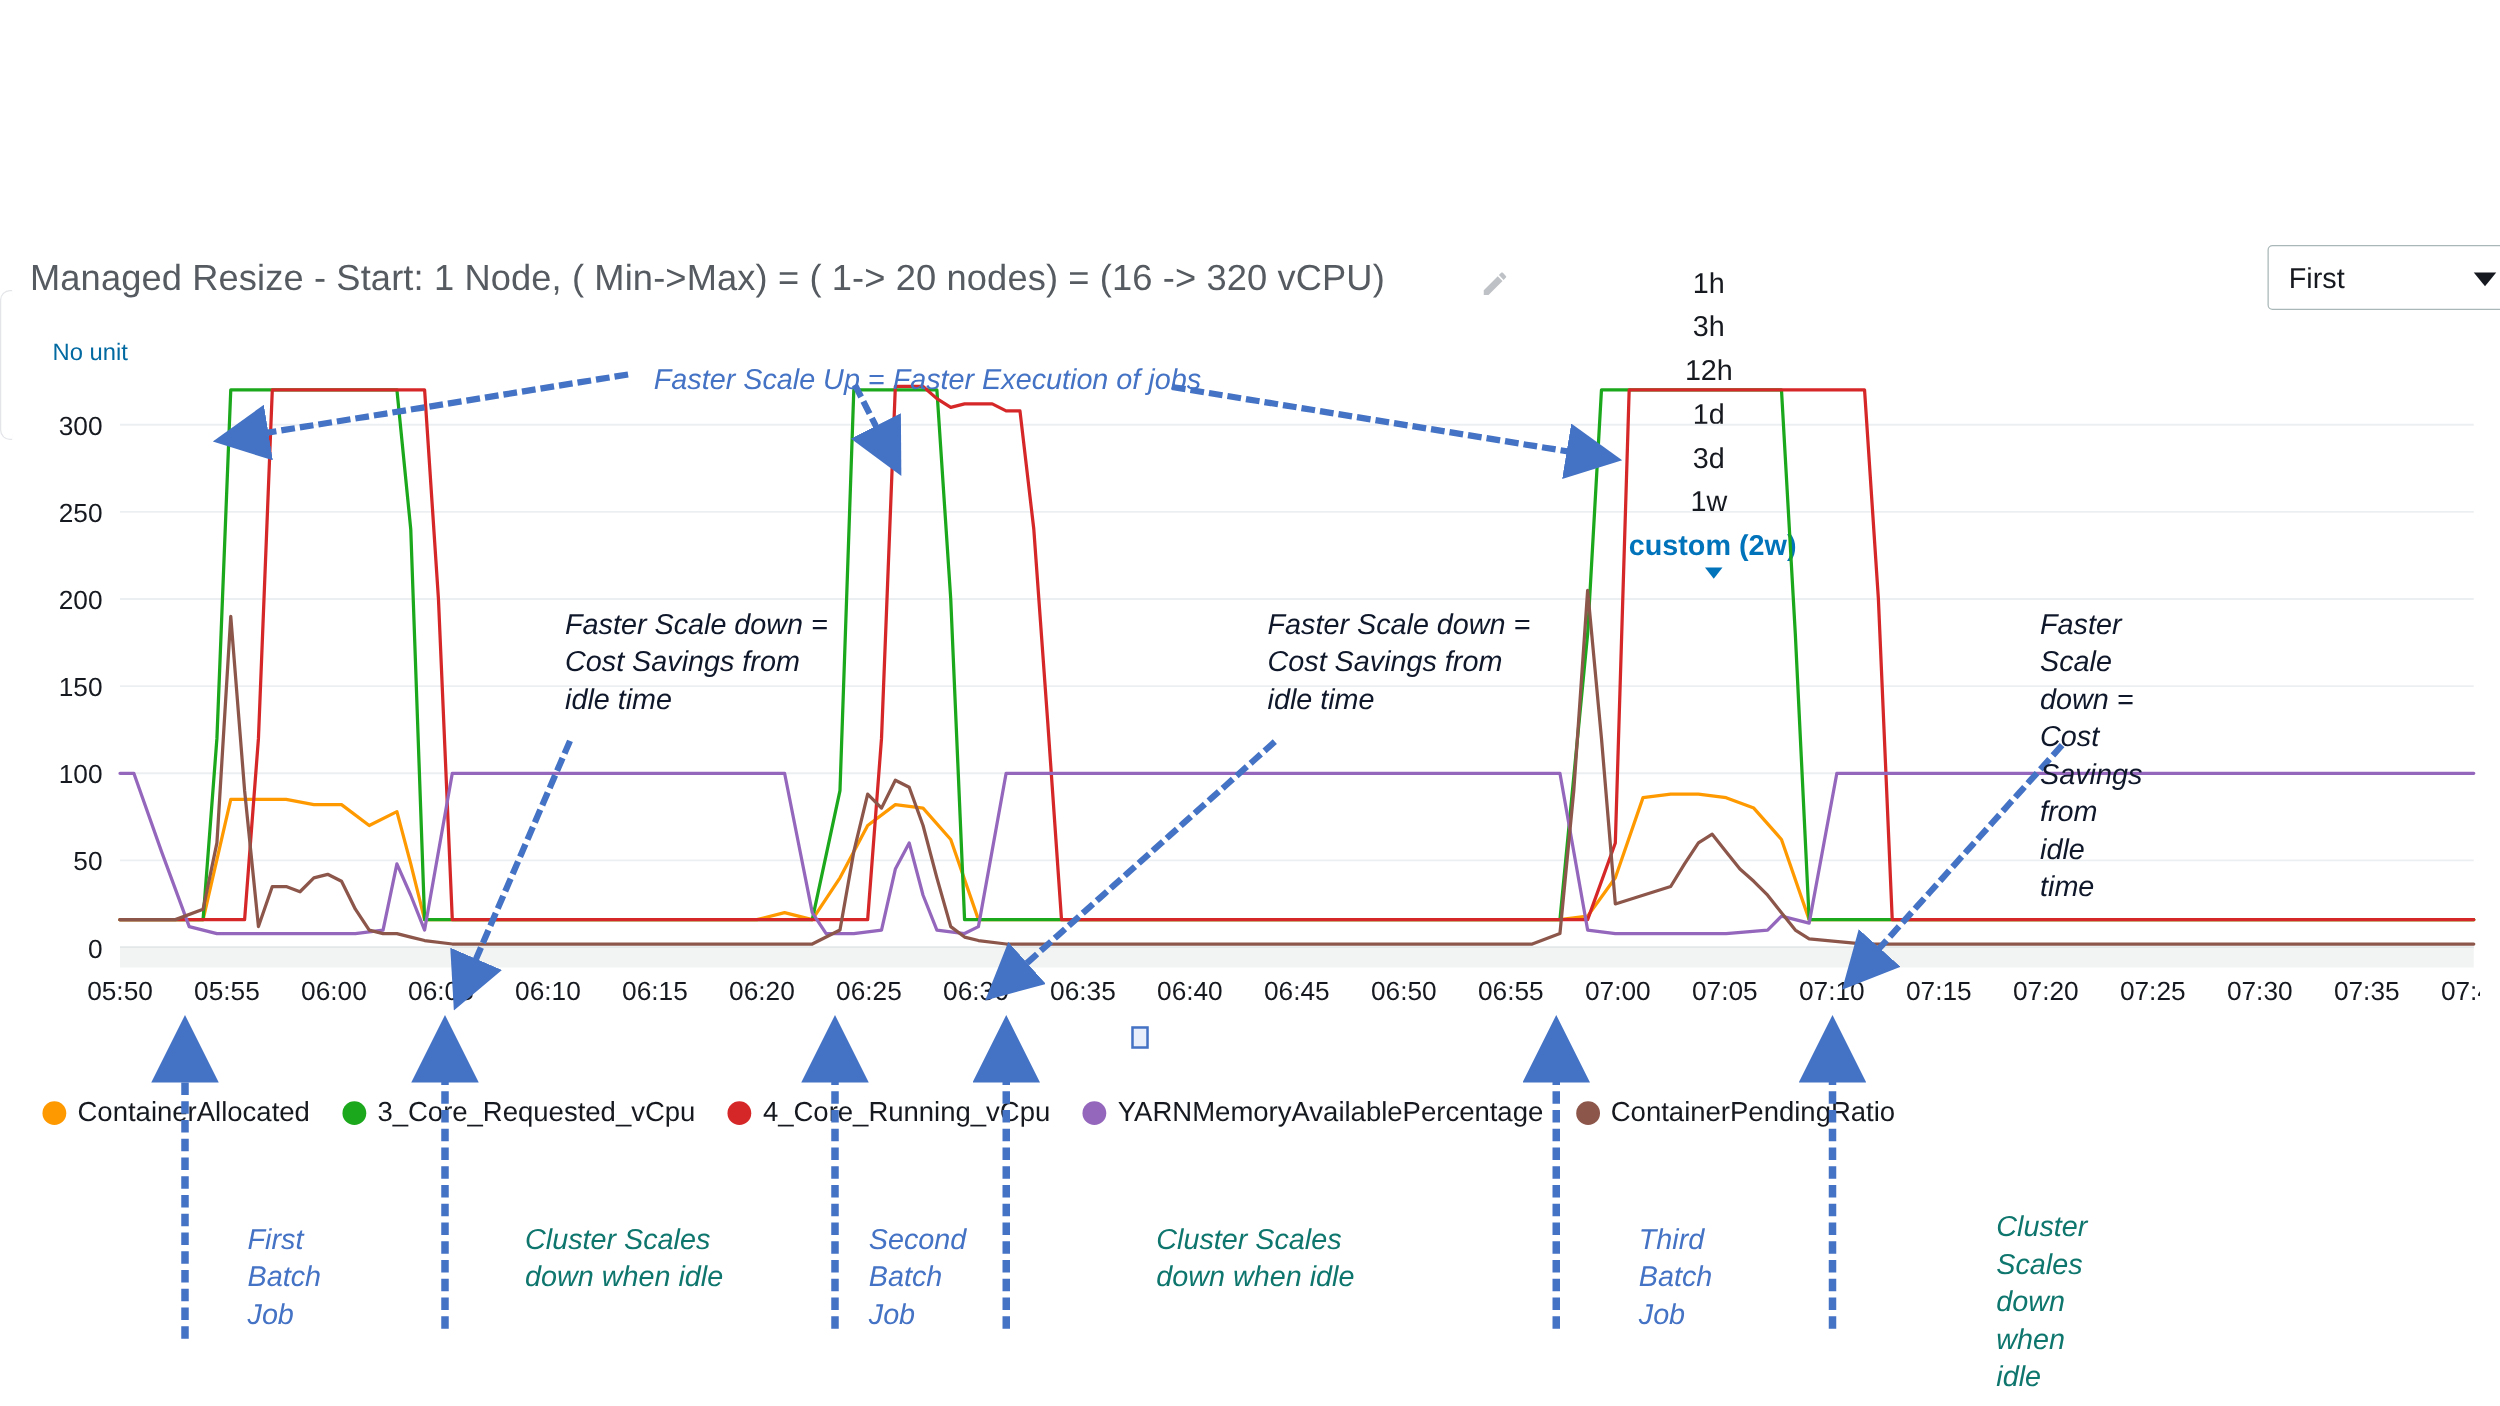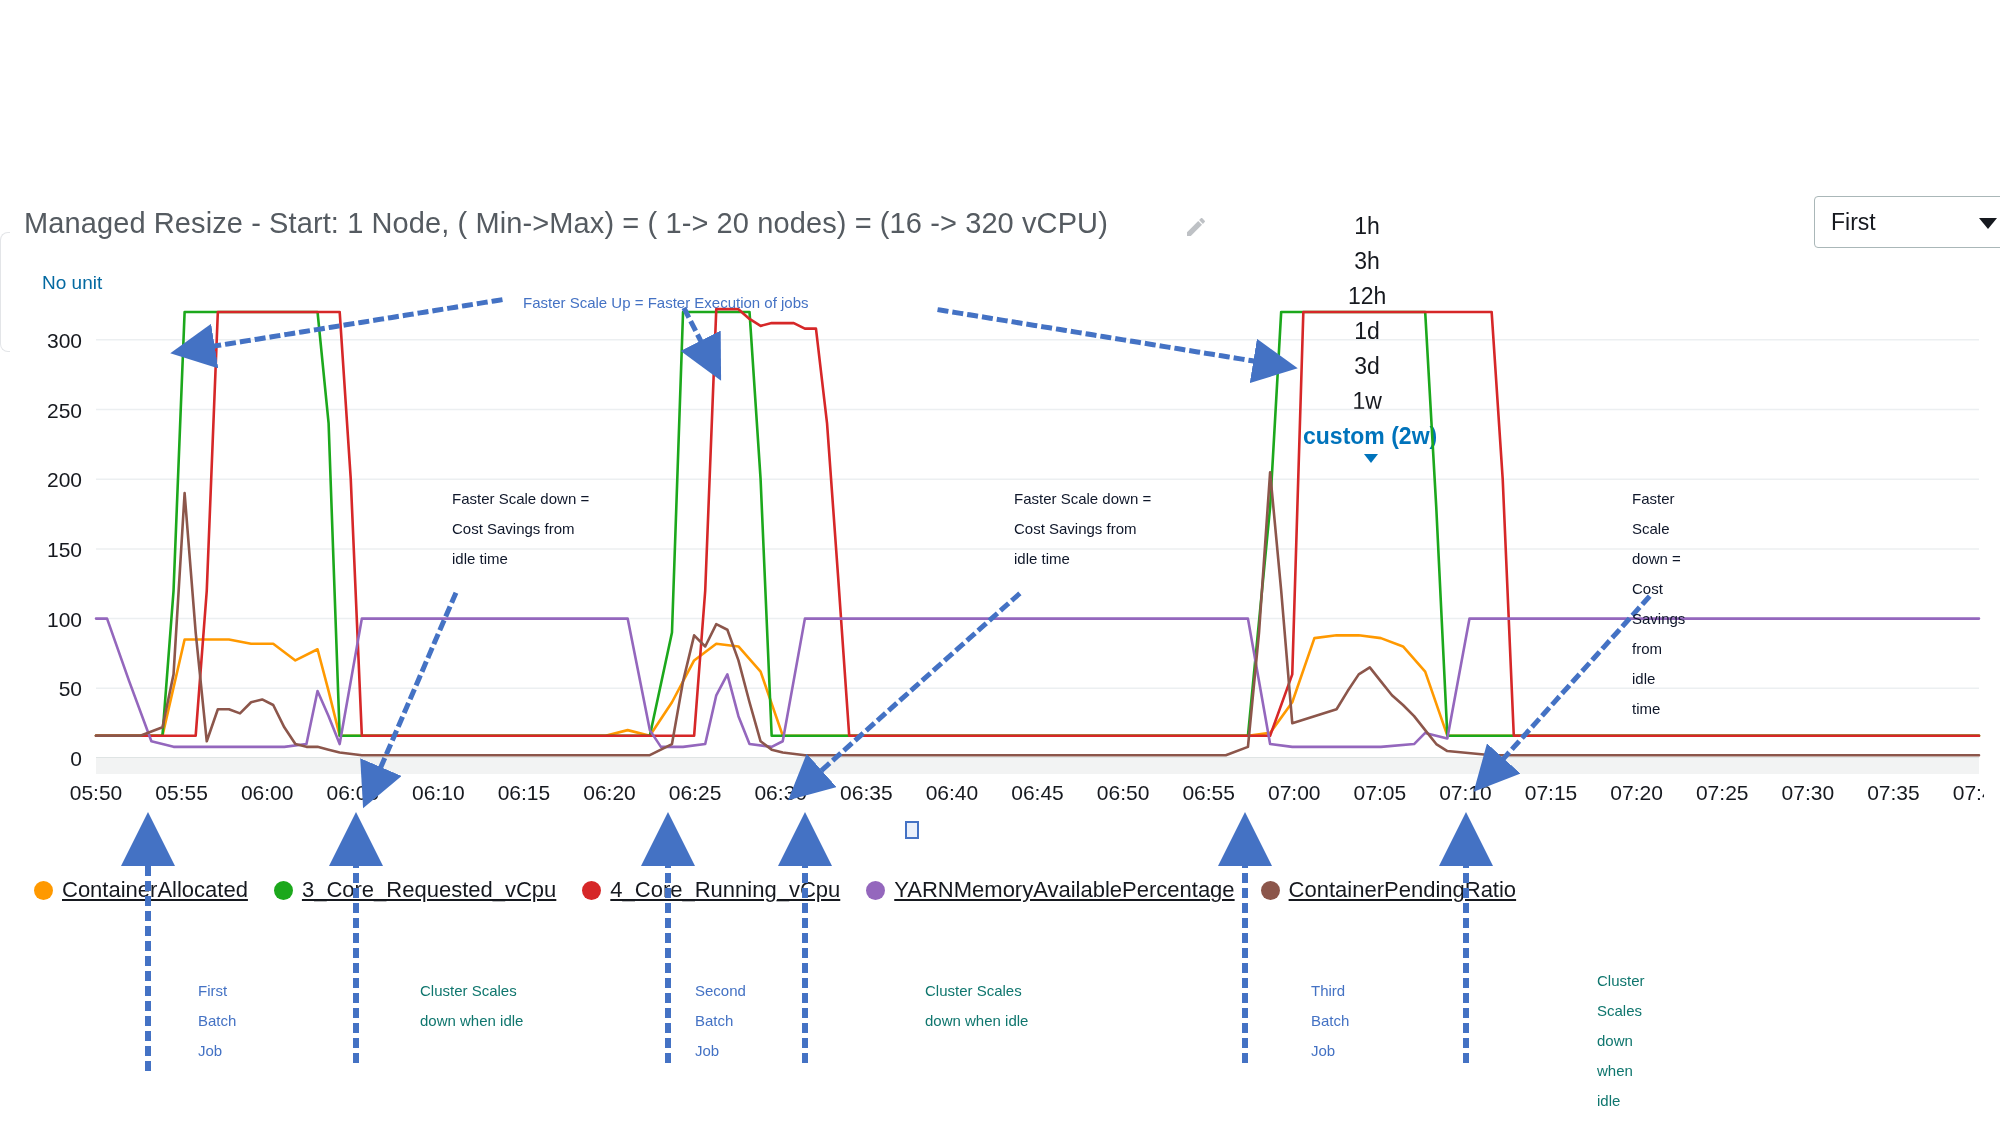"Faster Scale Up = Faster" .anno { font-size: 15px -> 23px; font-style: none -> italic }
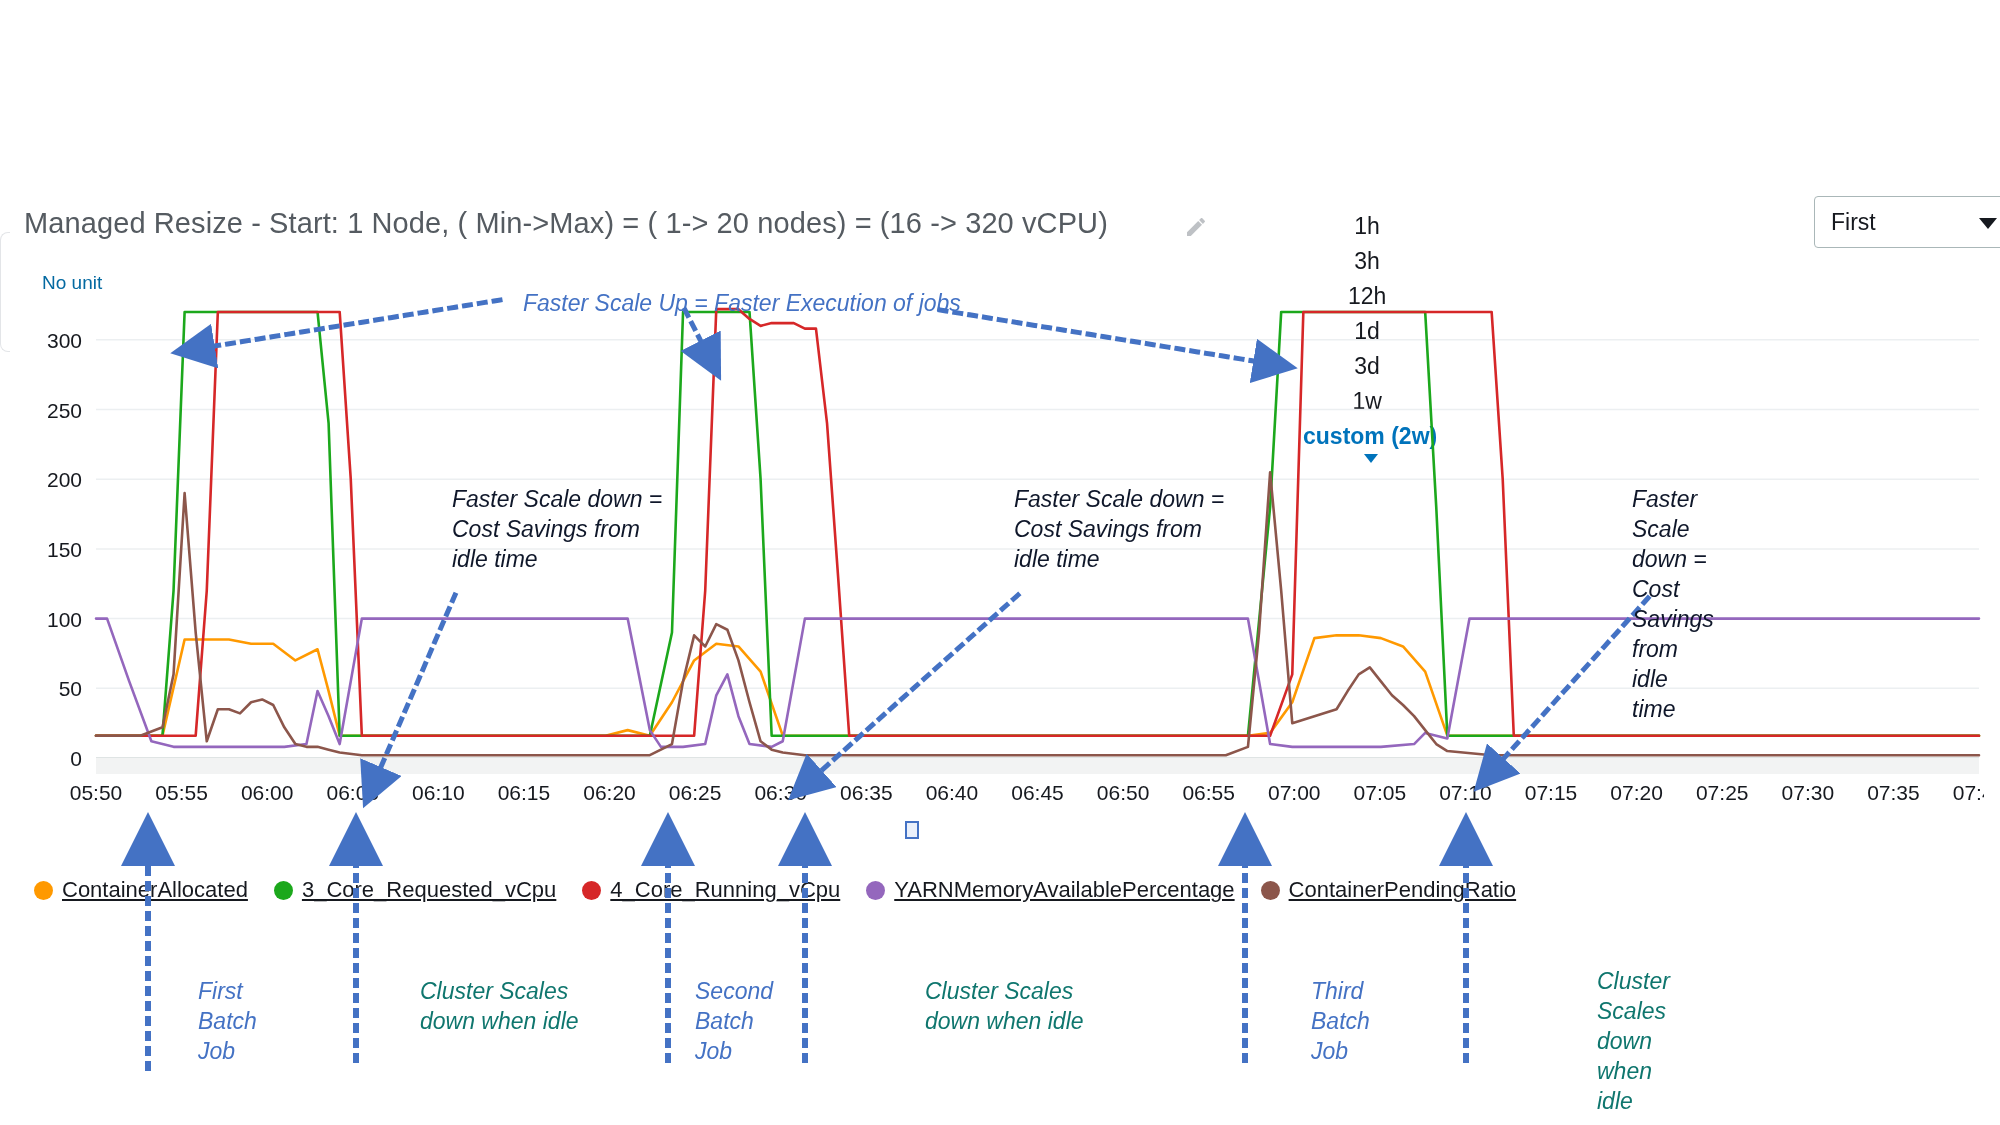"ContainerAllocated" .legend-item { text-decoration: underline -> none }
